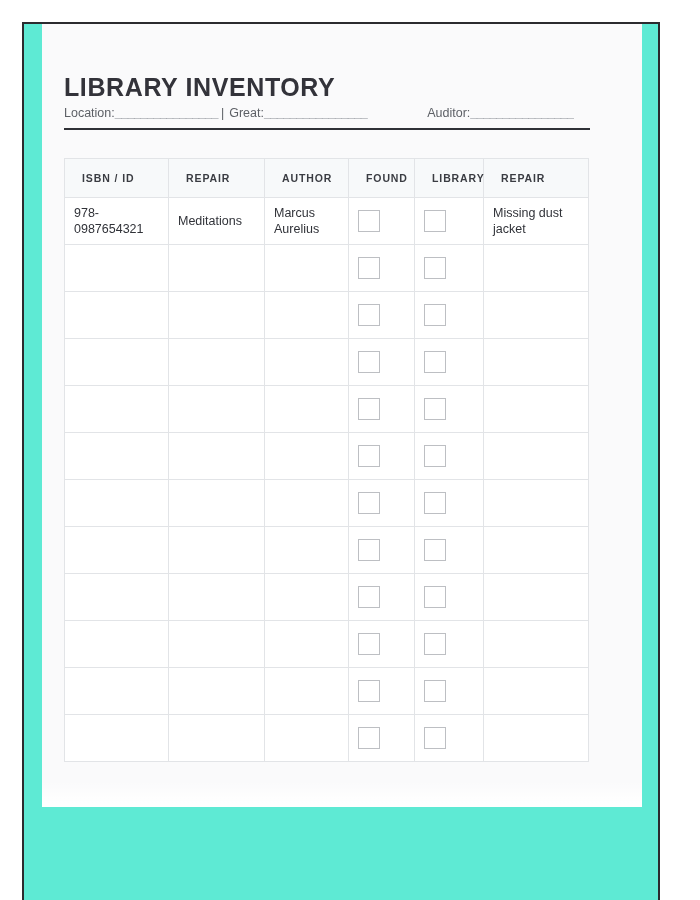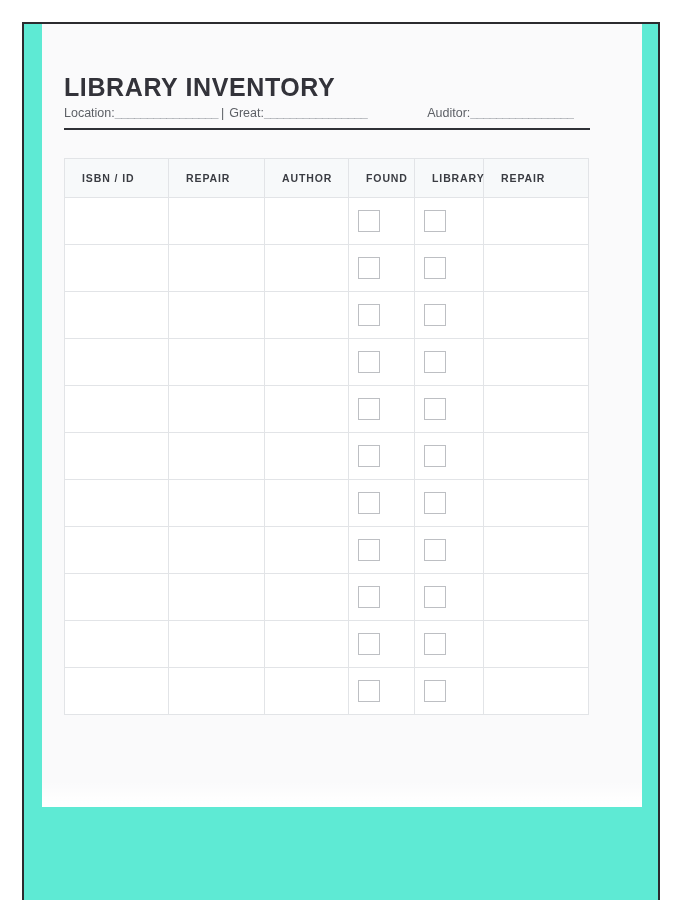"978-0987654321" tr { html: none -> <tr> <td>978-0987654321</td> <td>Meditations</td> <td>Marcus Aurelius</td> <td><span></span></td> <td><span></span></td> <td>Missing dust jacket</td> </tr> }
